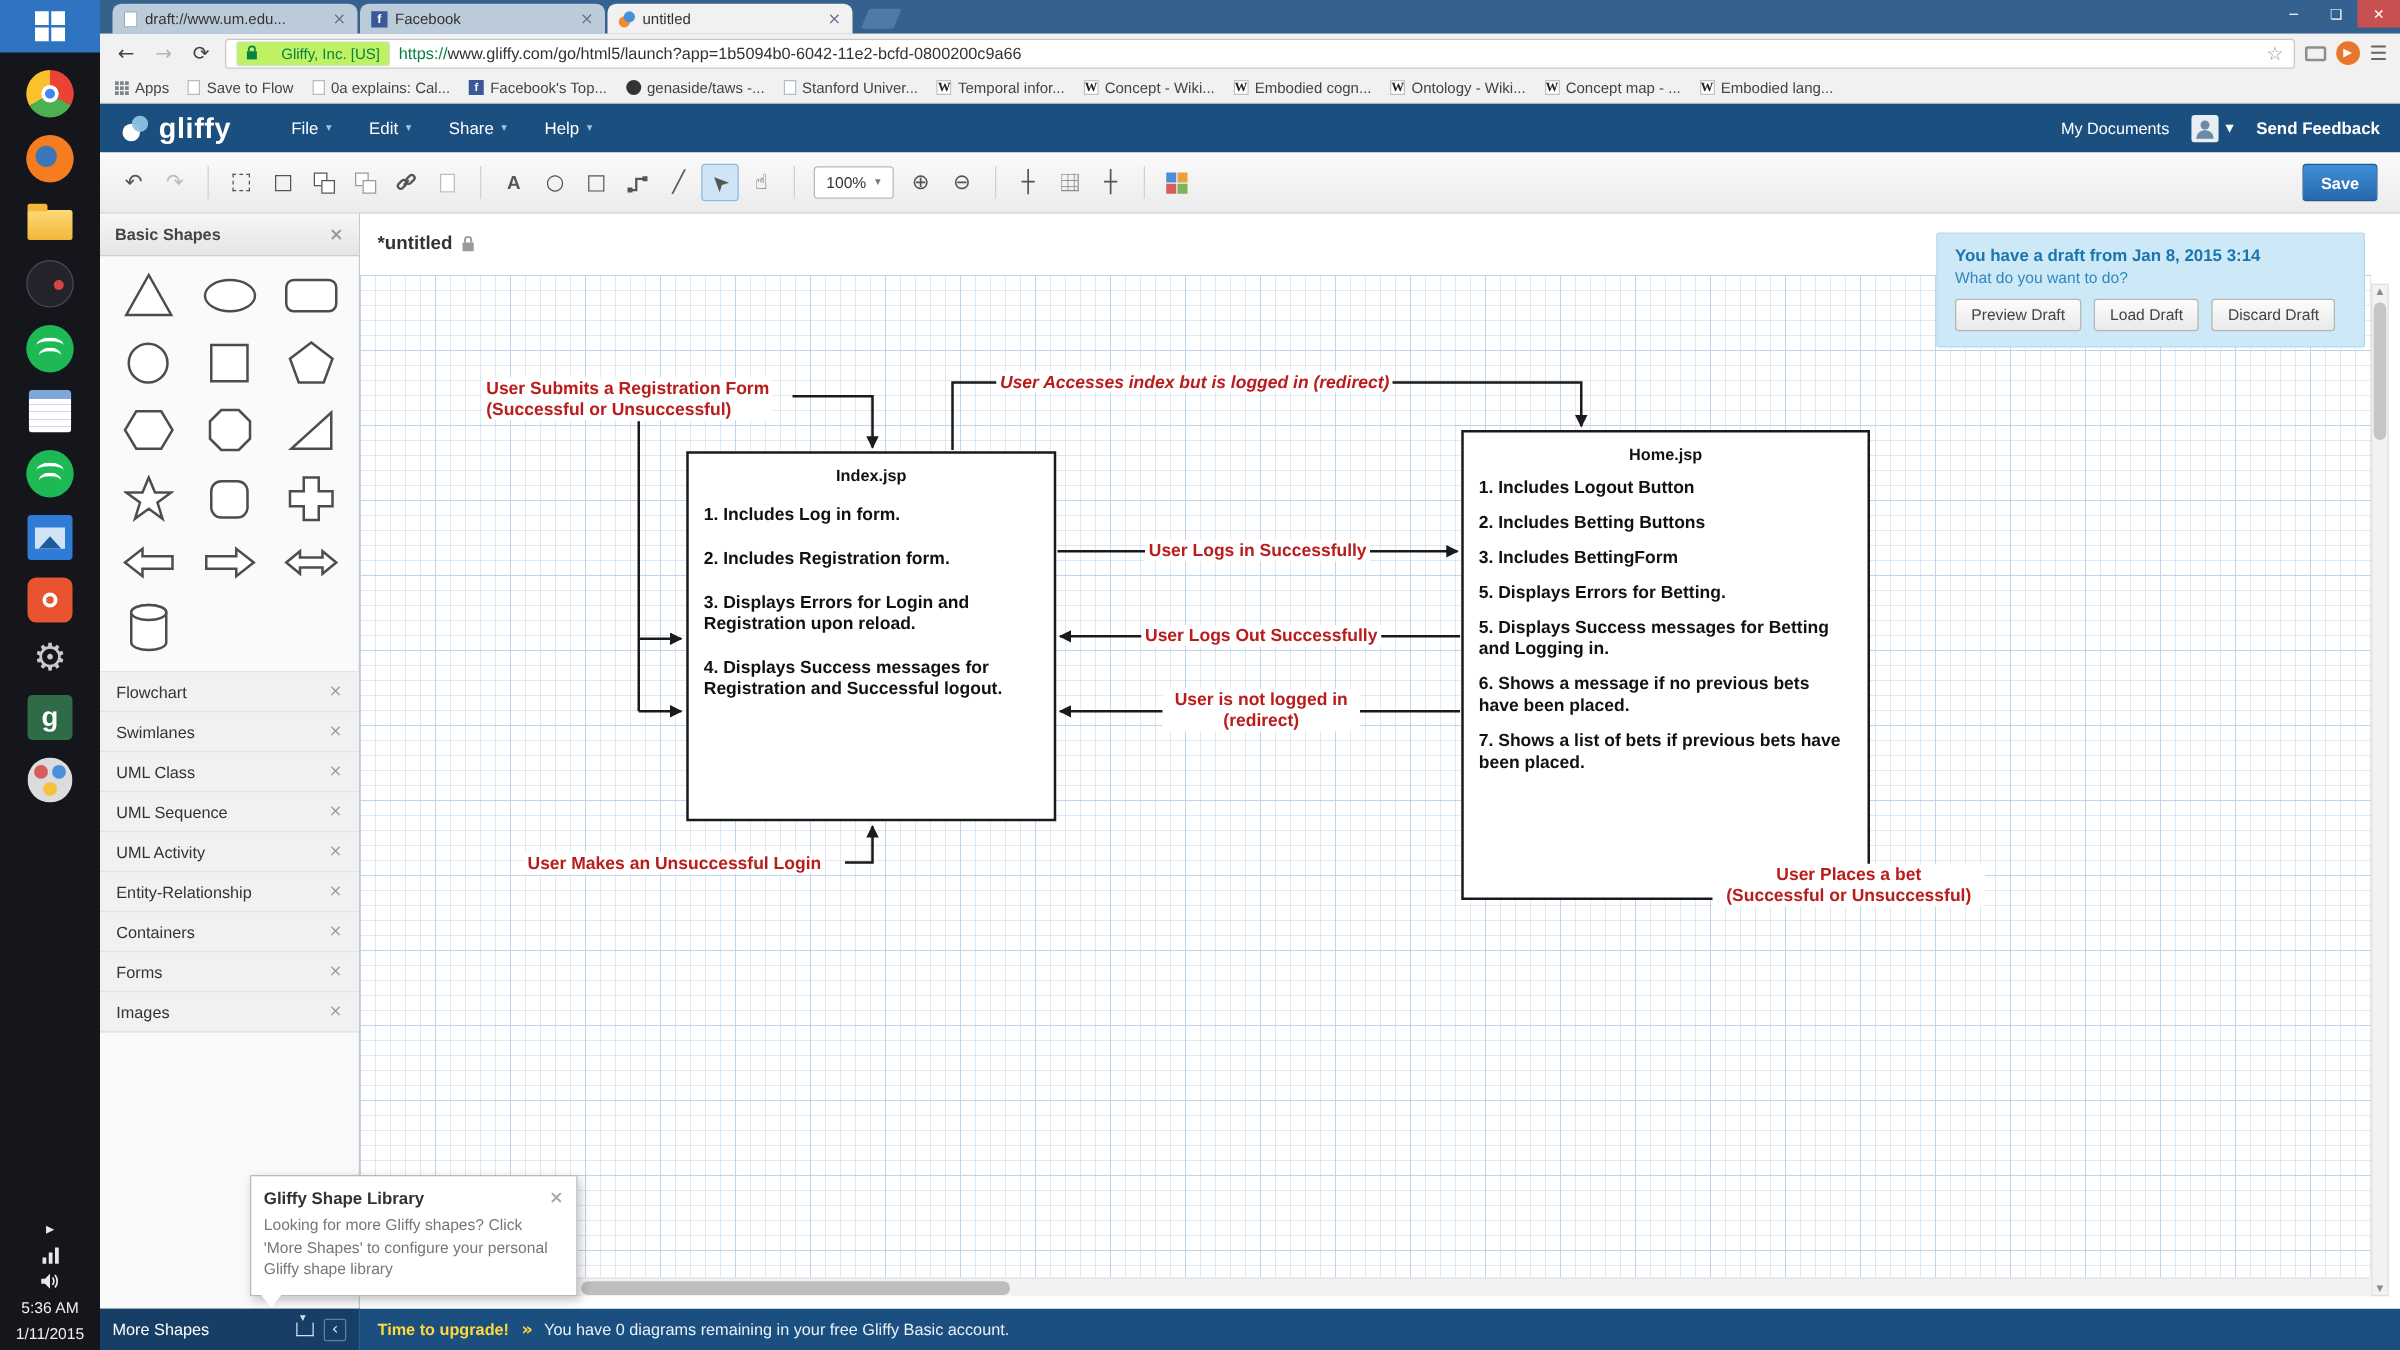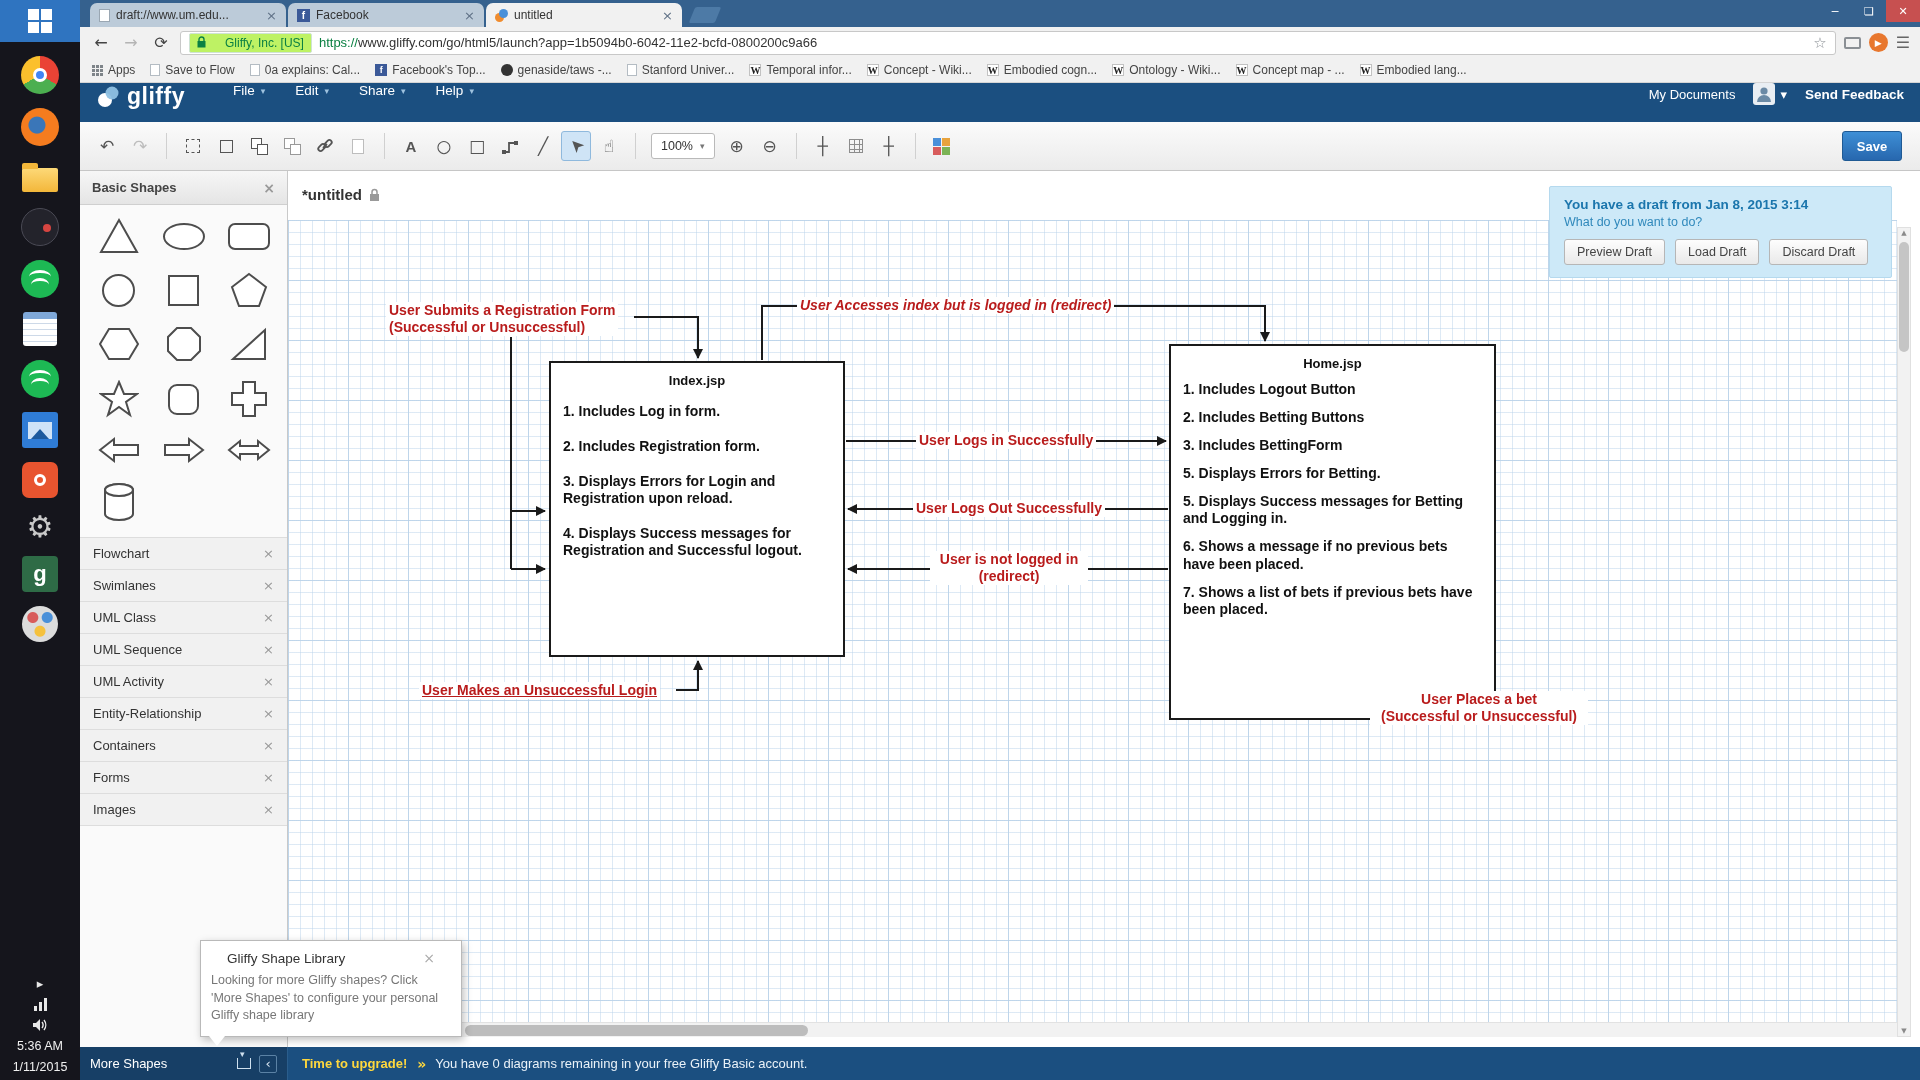"gliffy" .gheader { align-items: flex-start -> center }
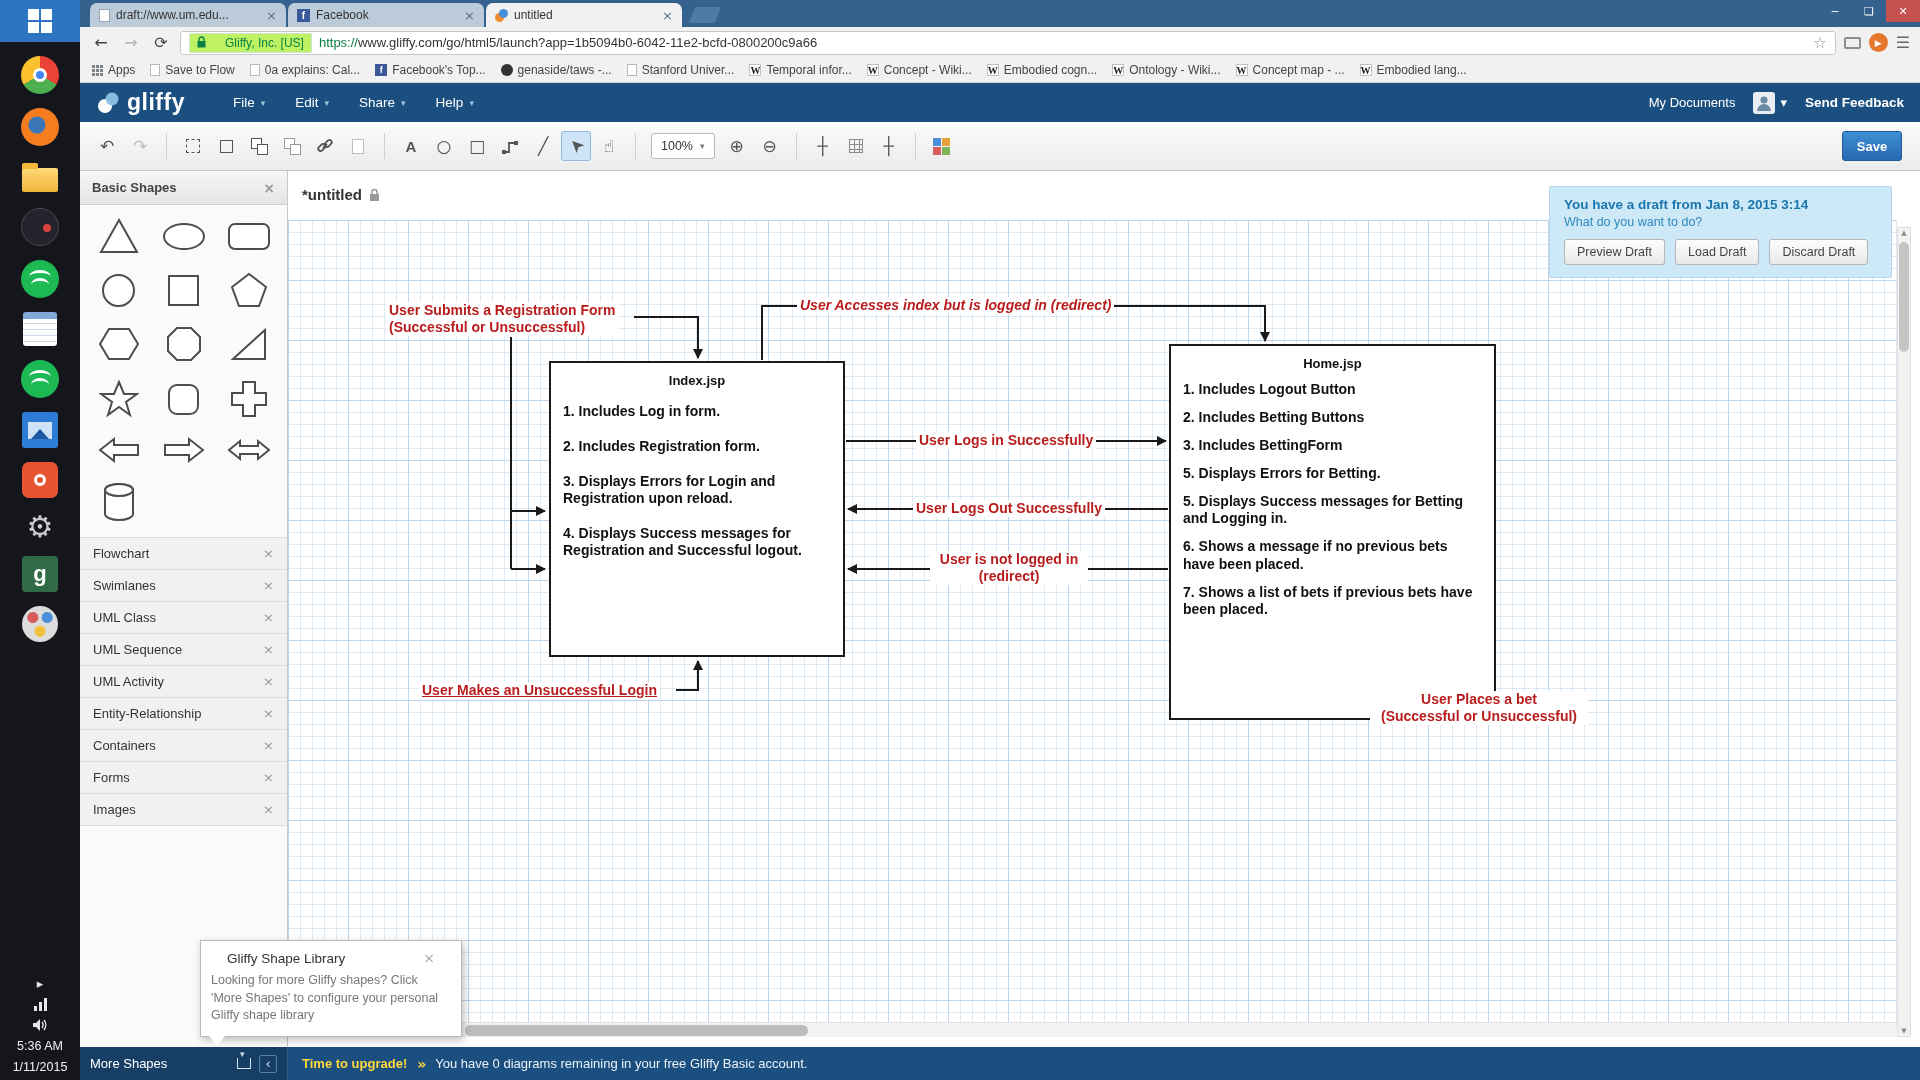"User Makes an Unsuccessful Login" div.dlabel { text-decoration: underline -> none }
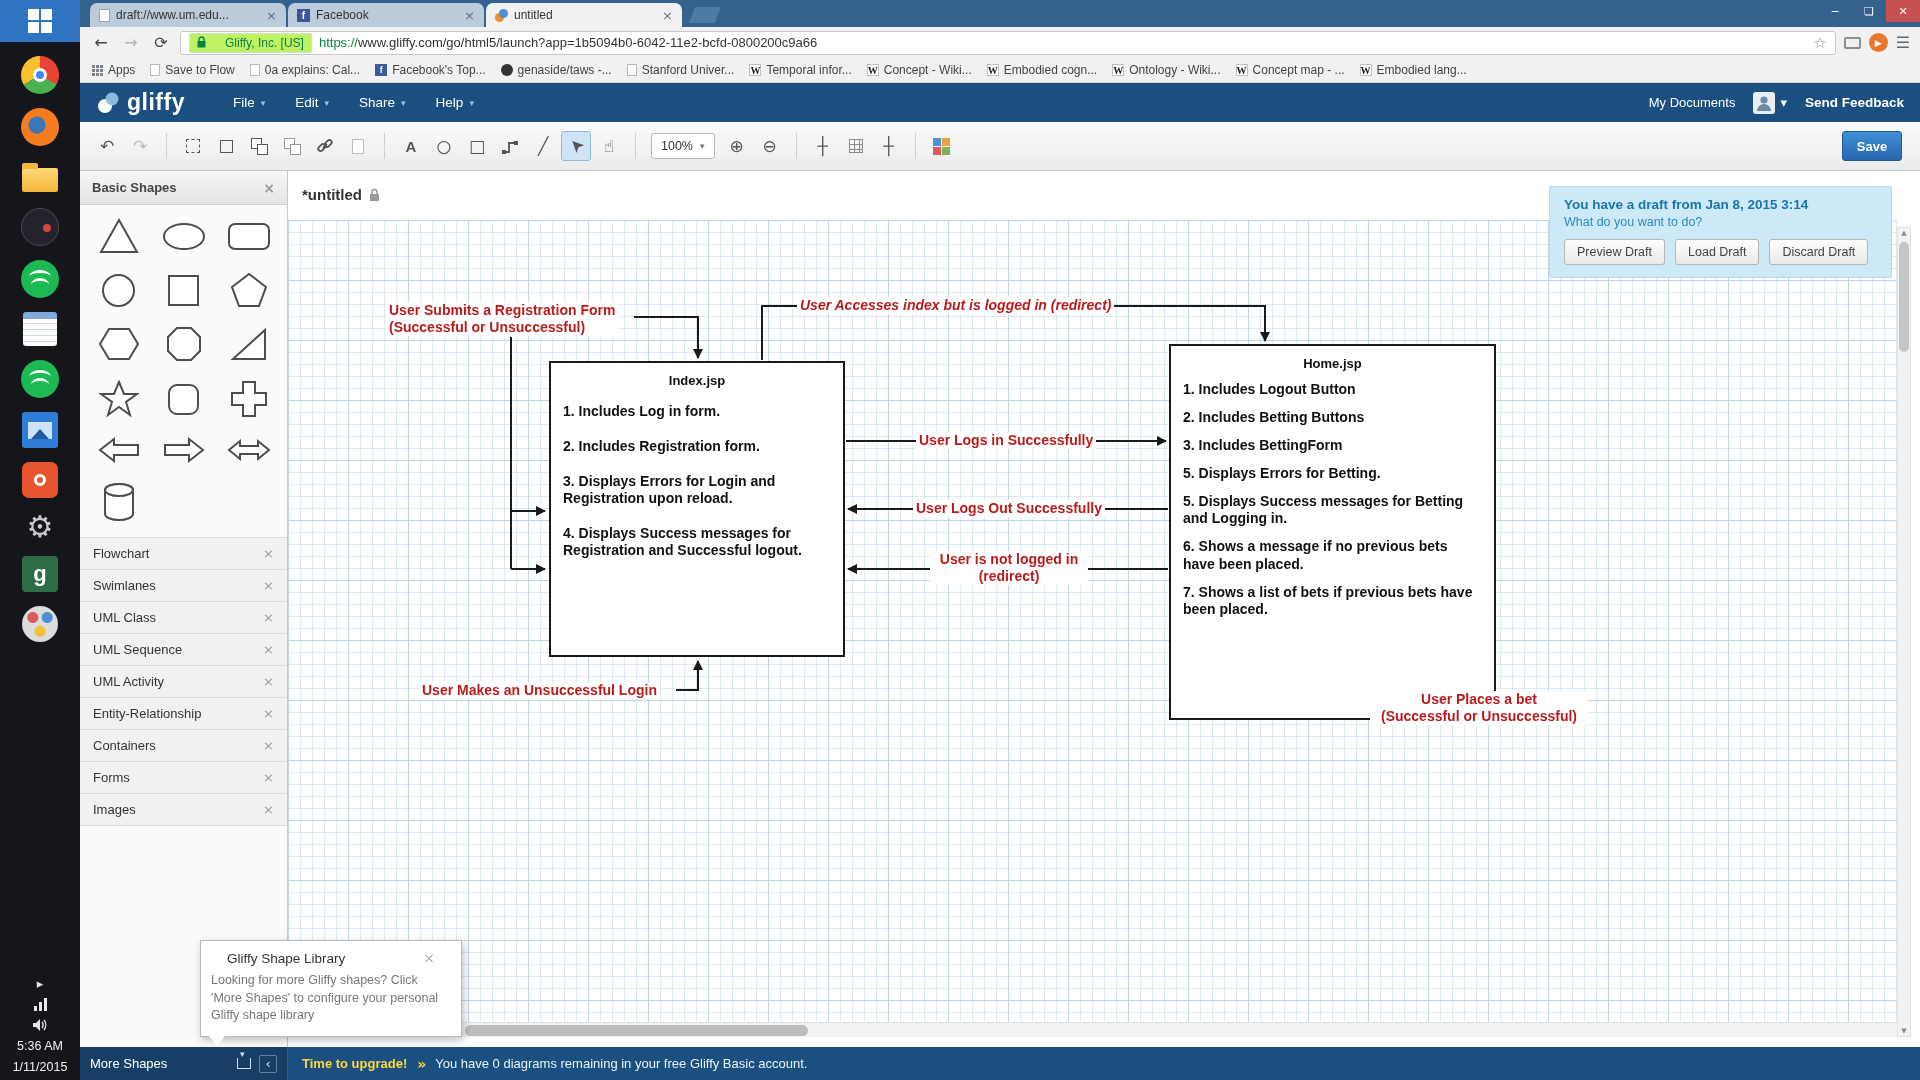"Gliffy Shape Library" .tiphead { font-weight: normal -> bold; padding: 9px 26px 4px -> 9px 10px 4px }
